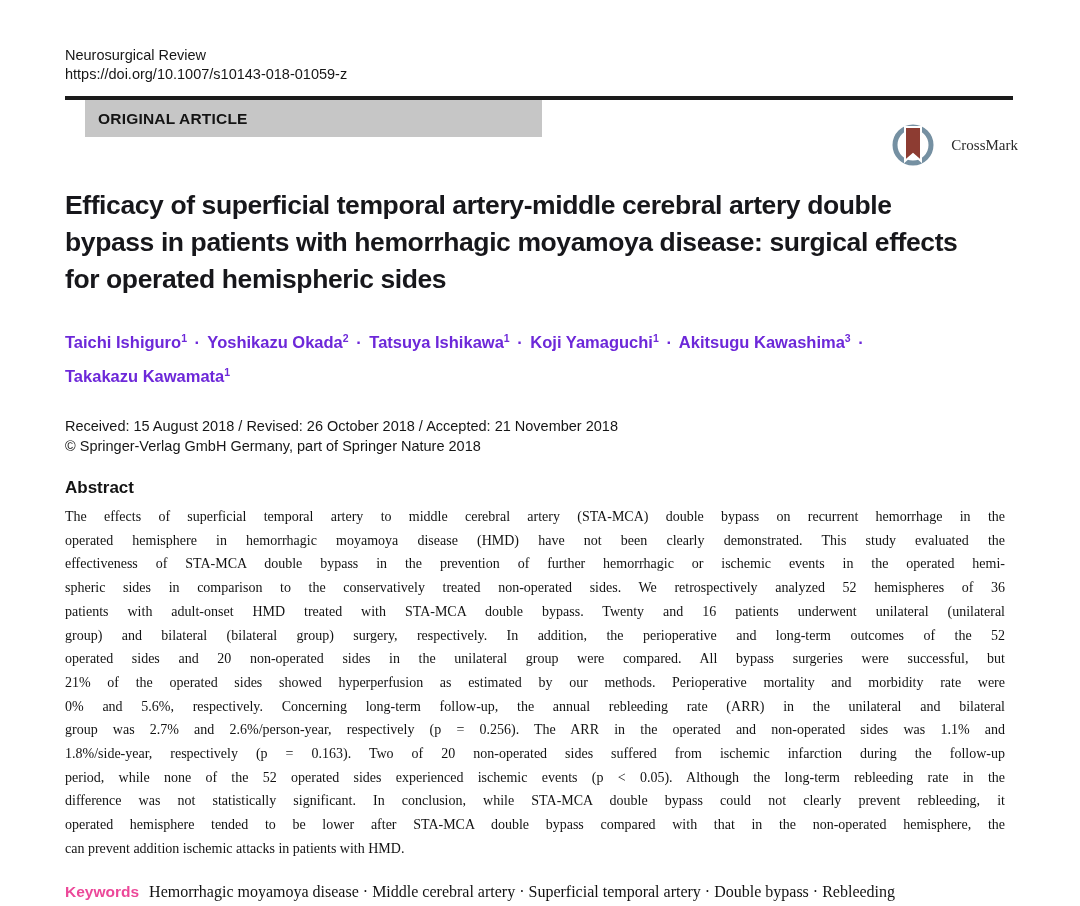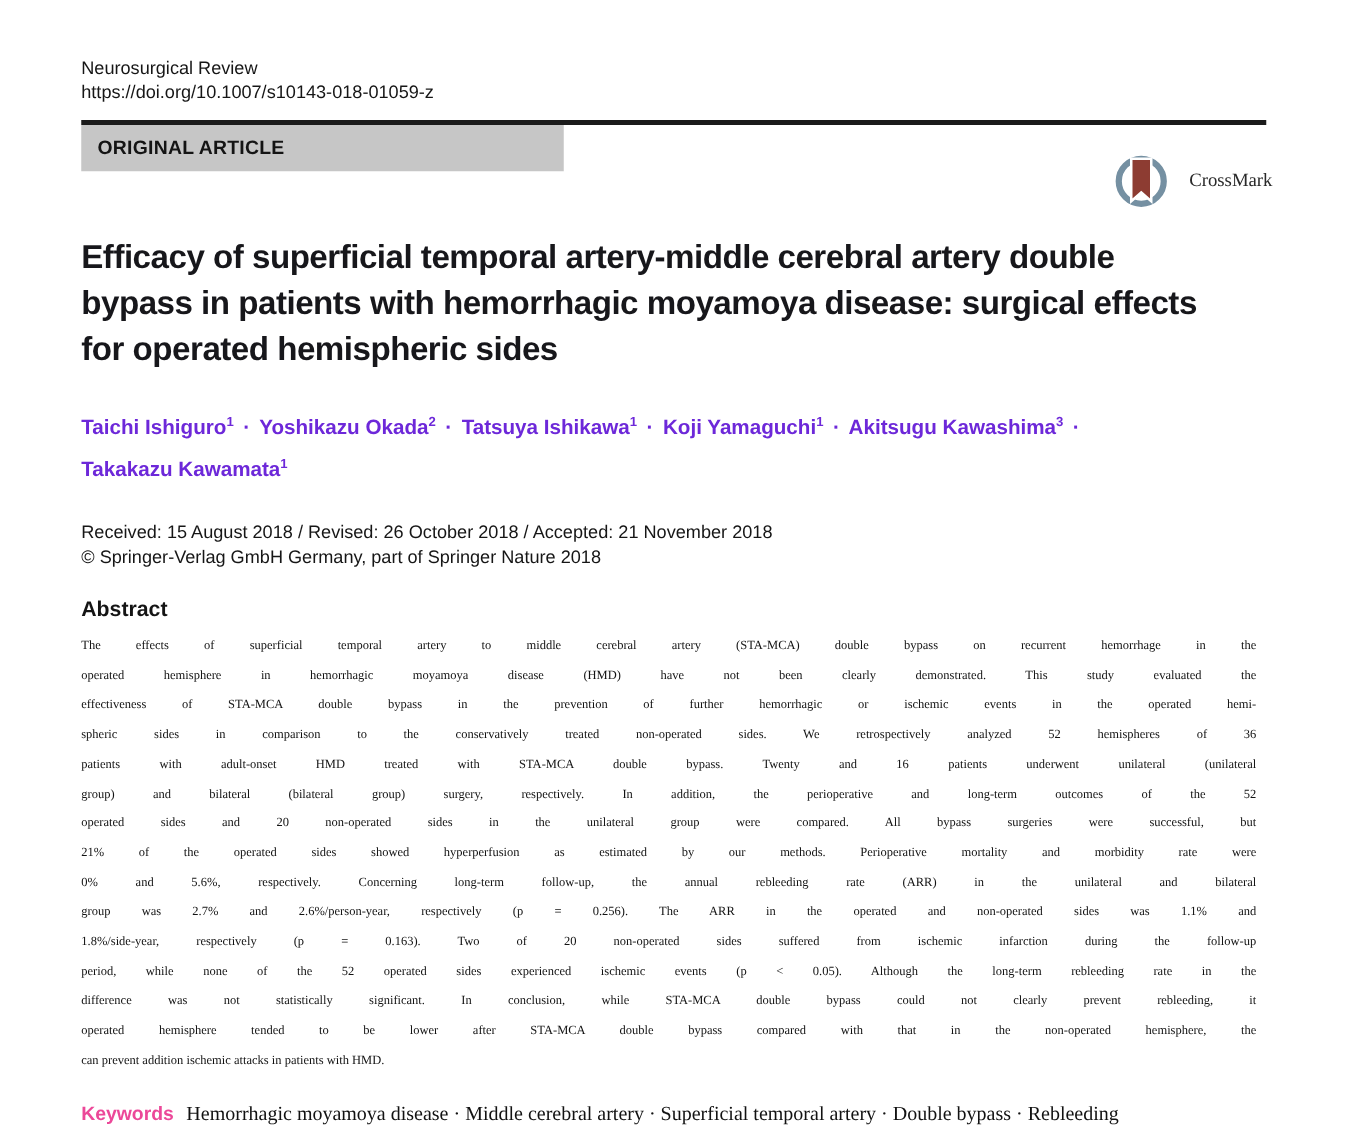"ORIGINAL ARTICLE" .banner { margin-left: none -> 20px; width: 386px -> 457px }
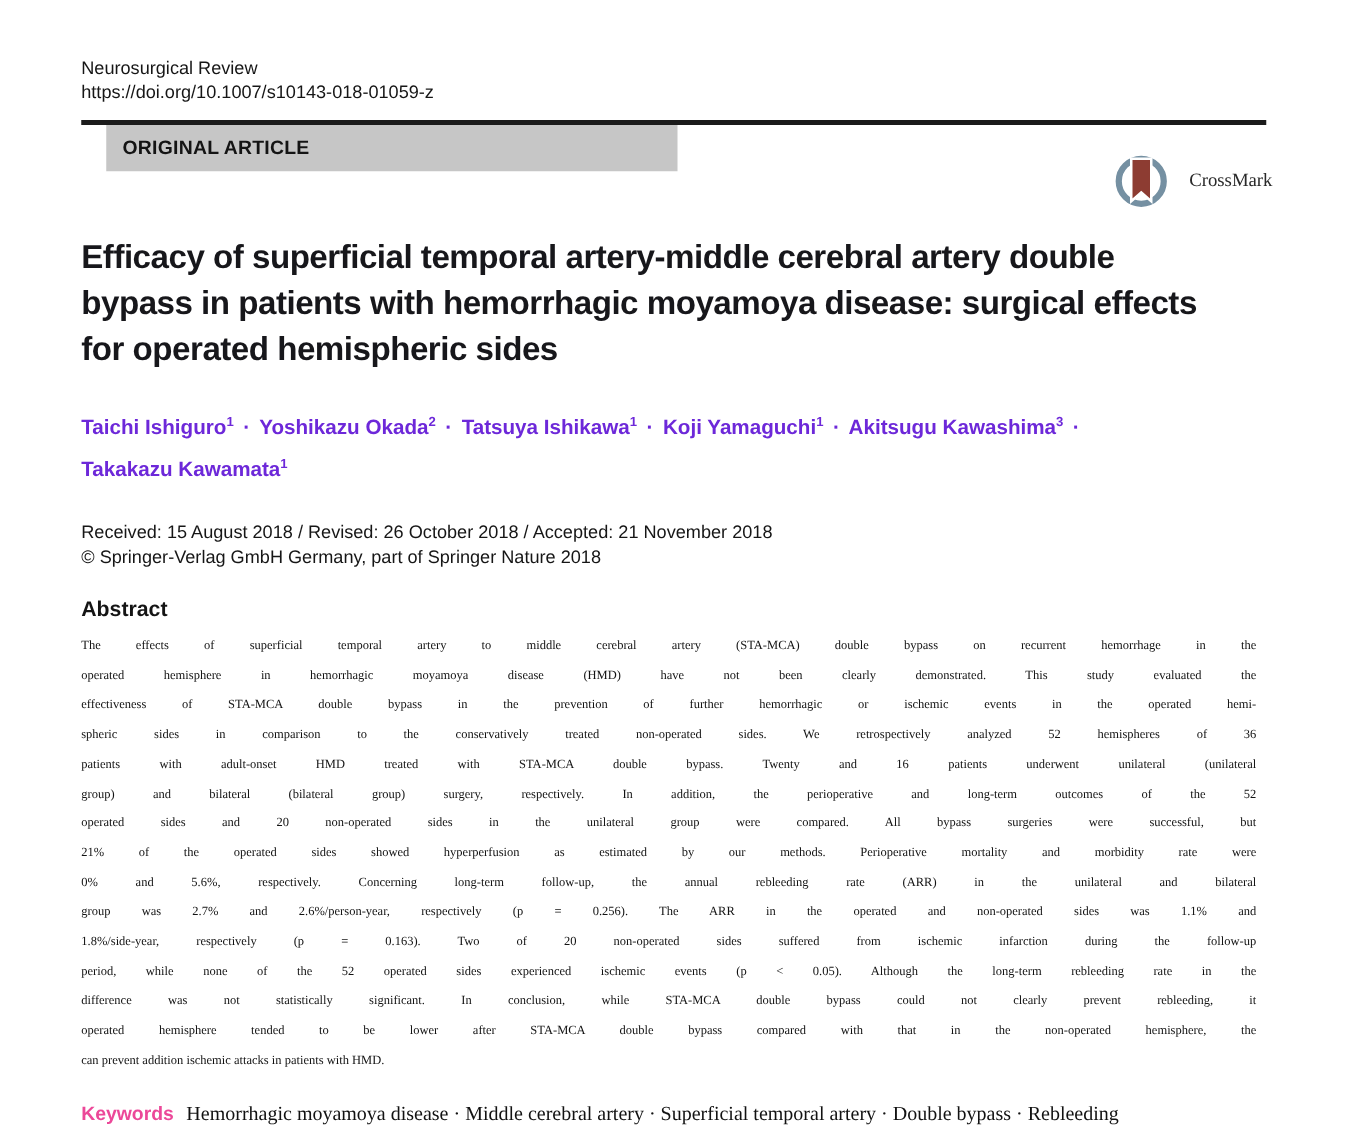"The effects of superficial temporal" .abstract-body { font-size: 10px -> 14px }
